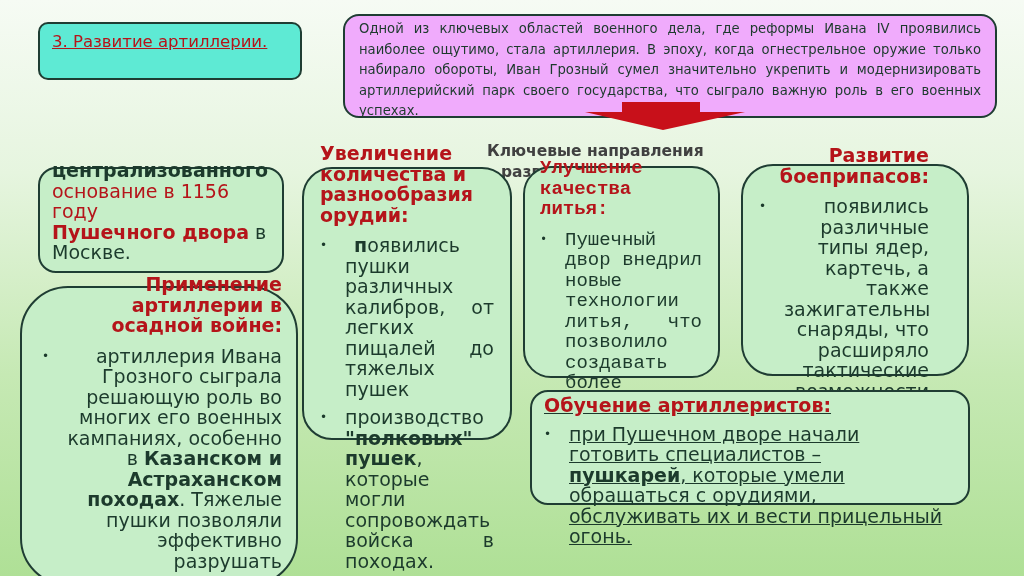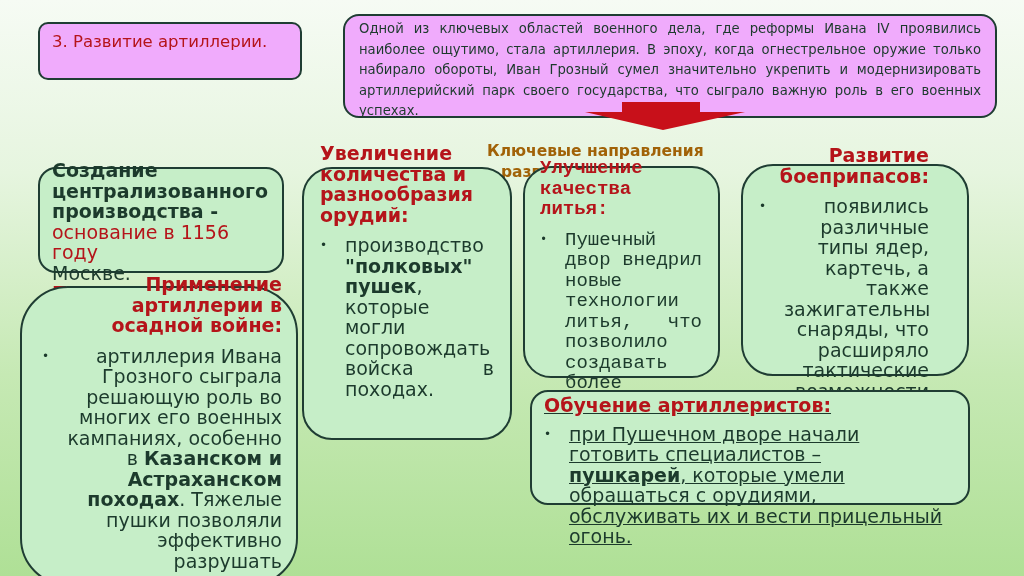"3. Развитие артиллерии." .title-box { background: #f0abfc -> #5eead4; text-decoration: none -> underline }
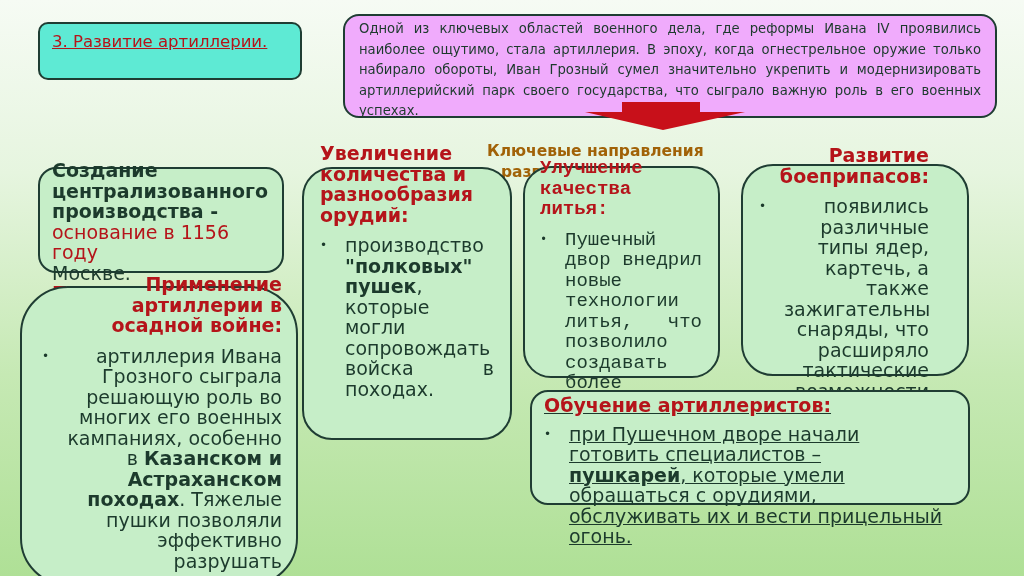"Ключевые направления" .heading { color: #a16207 -> #404040 }
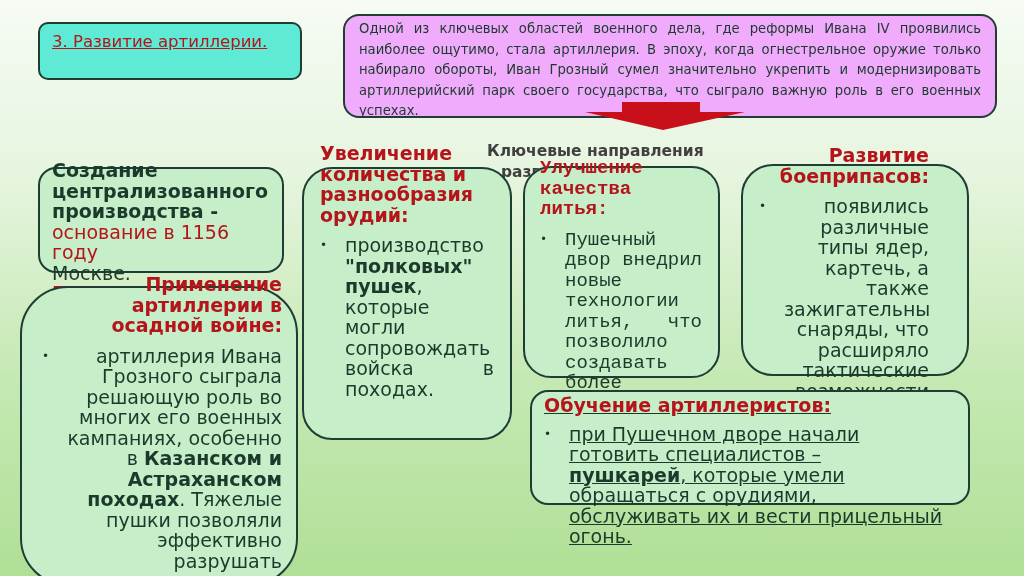"Создание" div.b { html: <div>Создание</div> -> none }
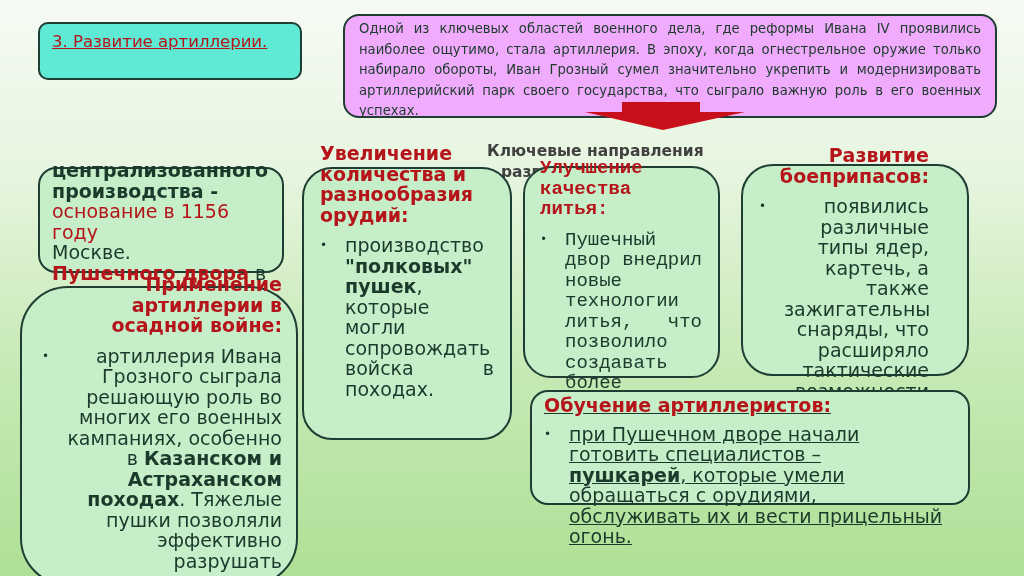"производства -" div.b { html: <div>производства -</div> -> none }
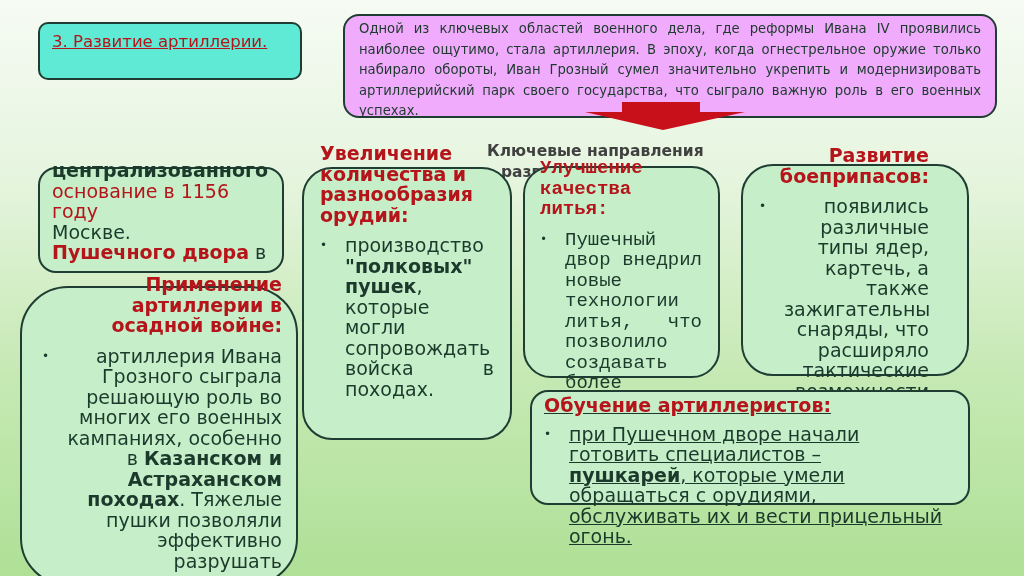"Москве." div { order: before "Пушечного двора в" -> after "Пушечного двора в" }
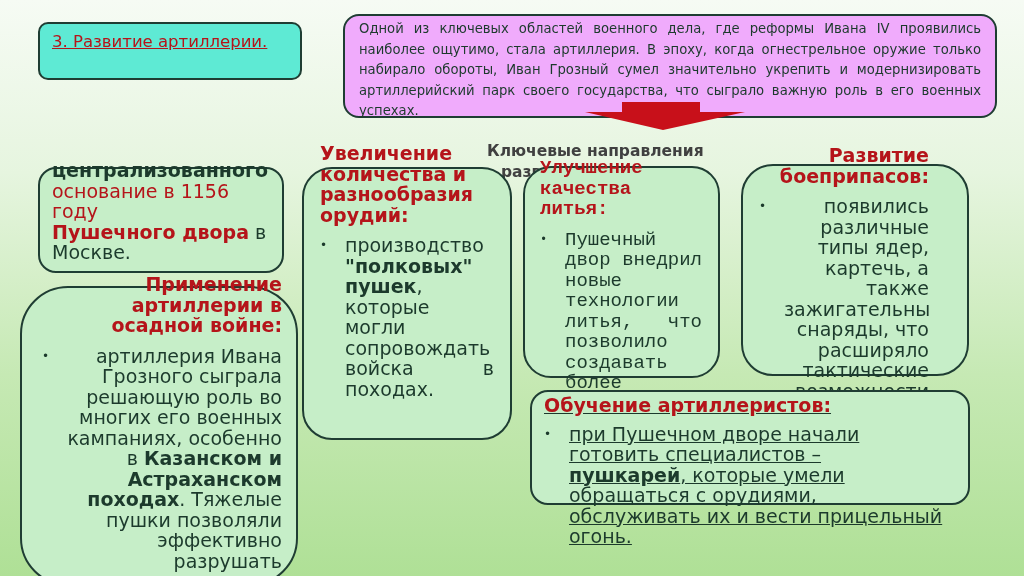"появились пушки различных калибров, от" li { html: none -> <li><span>п</span><span>оявились пушки различных калибров, от легких пищалей до тяжелых пушек</span></li> }
